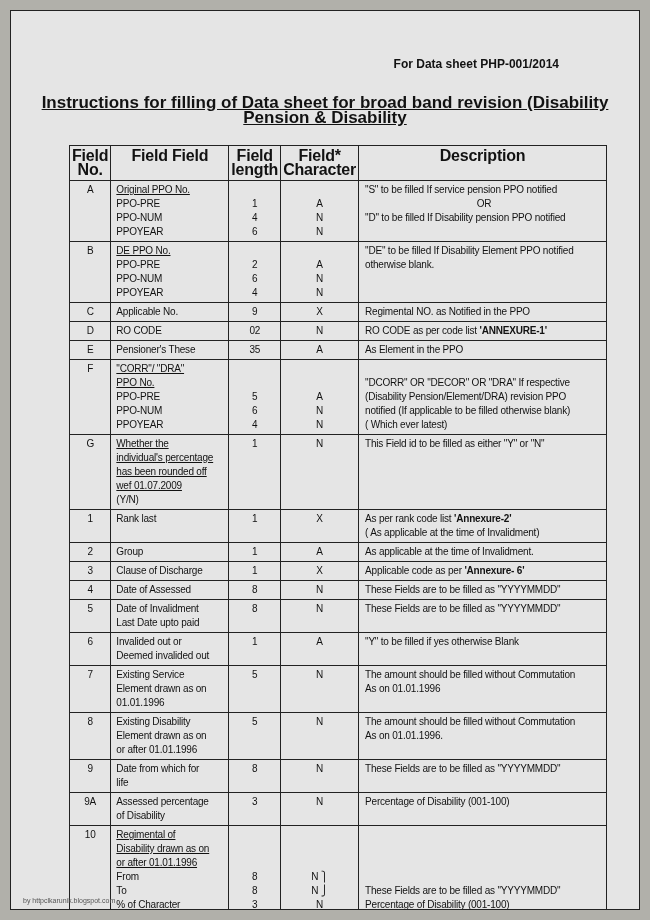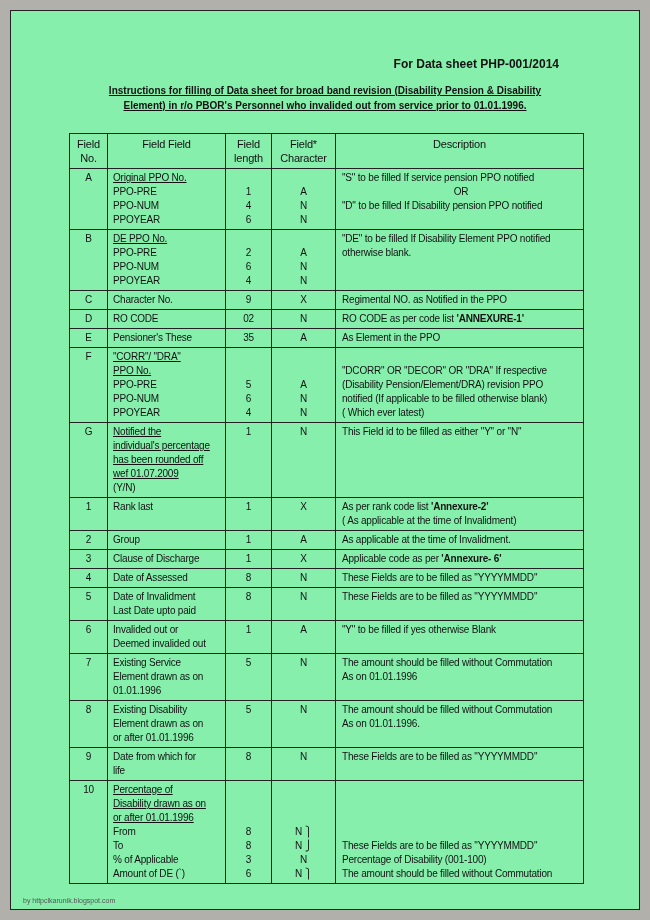"For Data sheet PHP-001/2014" .page { background: #86efac -> #e5e5e5 }
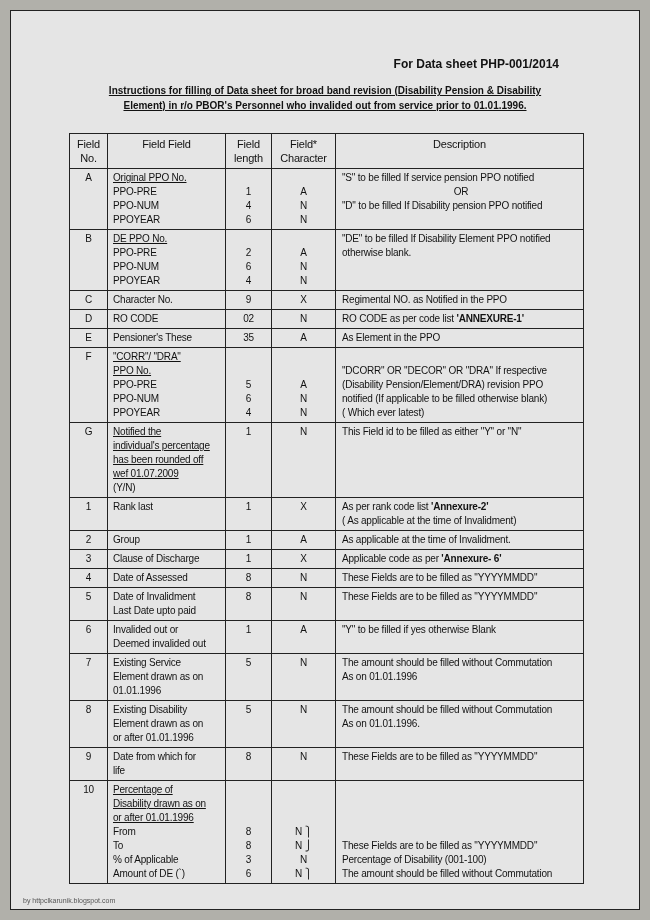"Instructions for filling of Data" .title { font-size: 10px -> 17px; margin-top: 12px -> 24px }
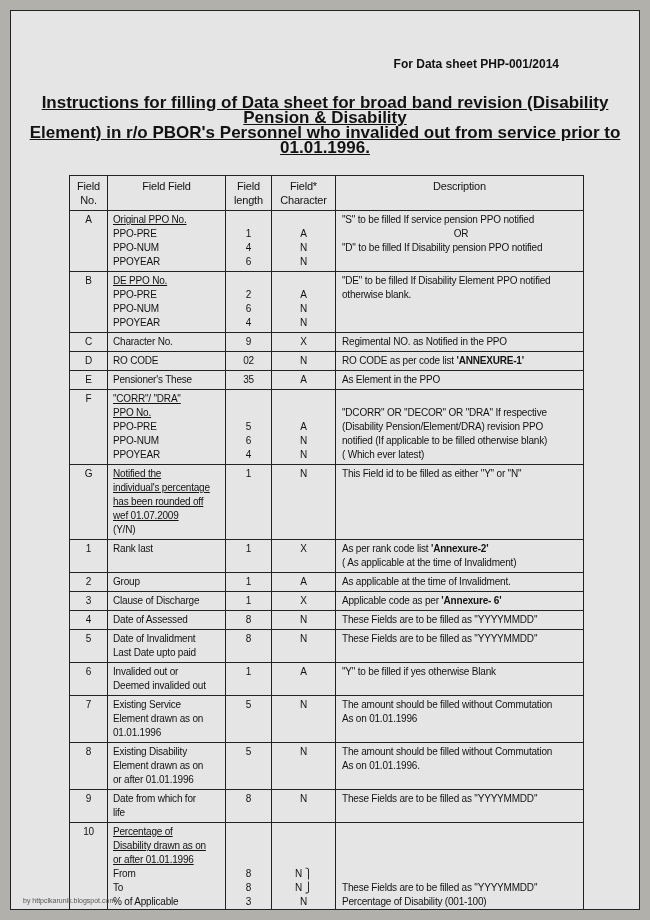"Element) in r/o PBOR's Personnel" span.tl { html: <span>Element) in r/o PBOR's Personnel who invalided out from service prior to 01.01.1996.</span> -> none }
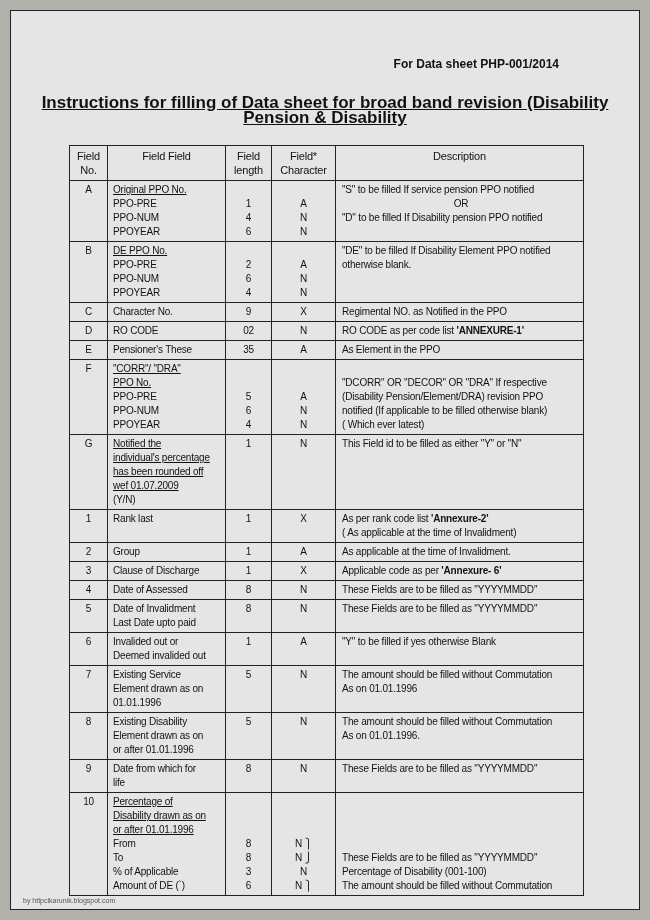"Field" th { font-size: 11px -> 16px; font-weight: normal -> bold }
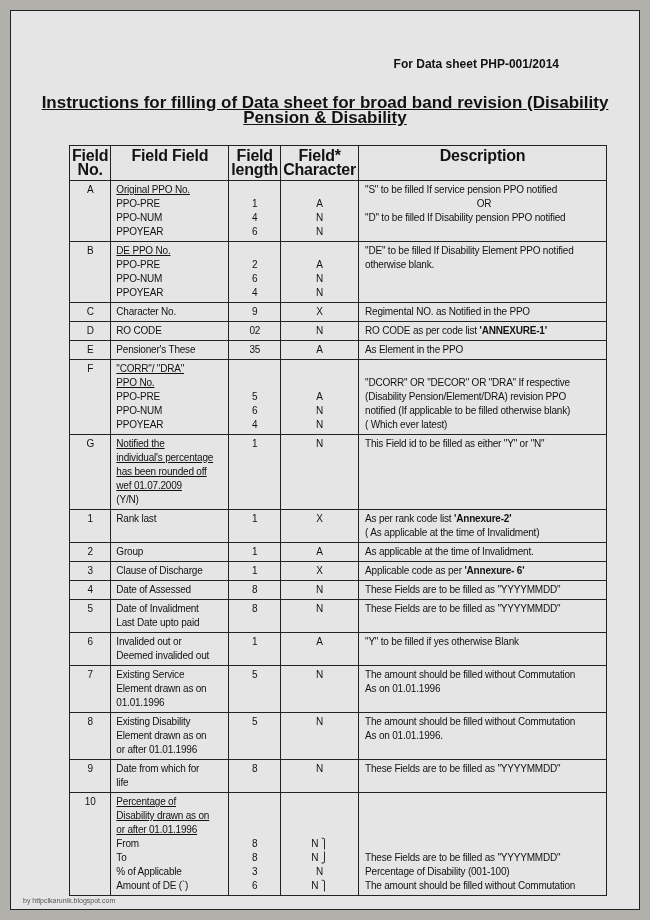"Character No." div.ln { text: Character -> Applicable }
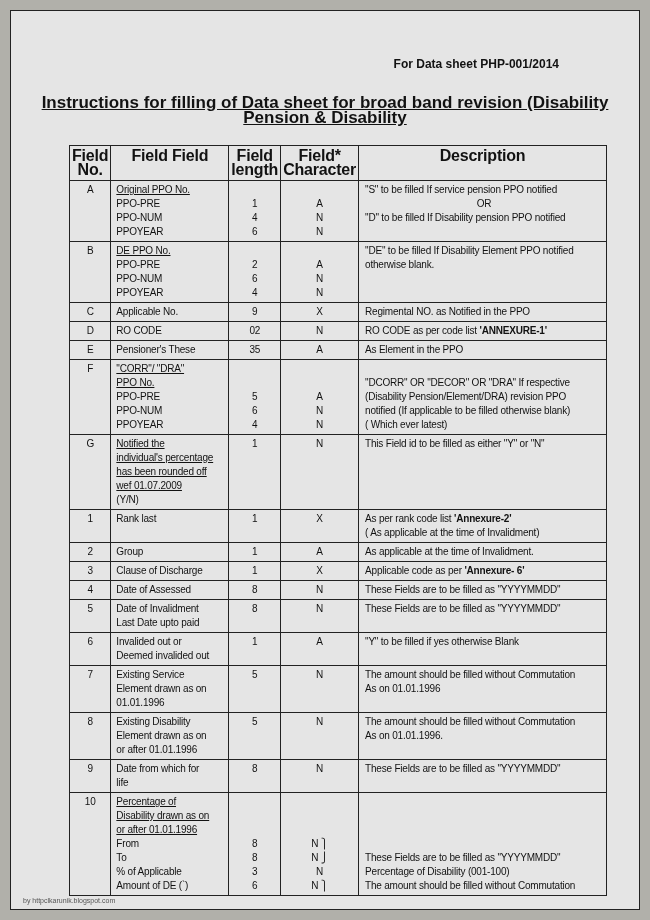"Notified the" span.u { text: Notified -> Whether }
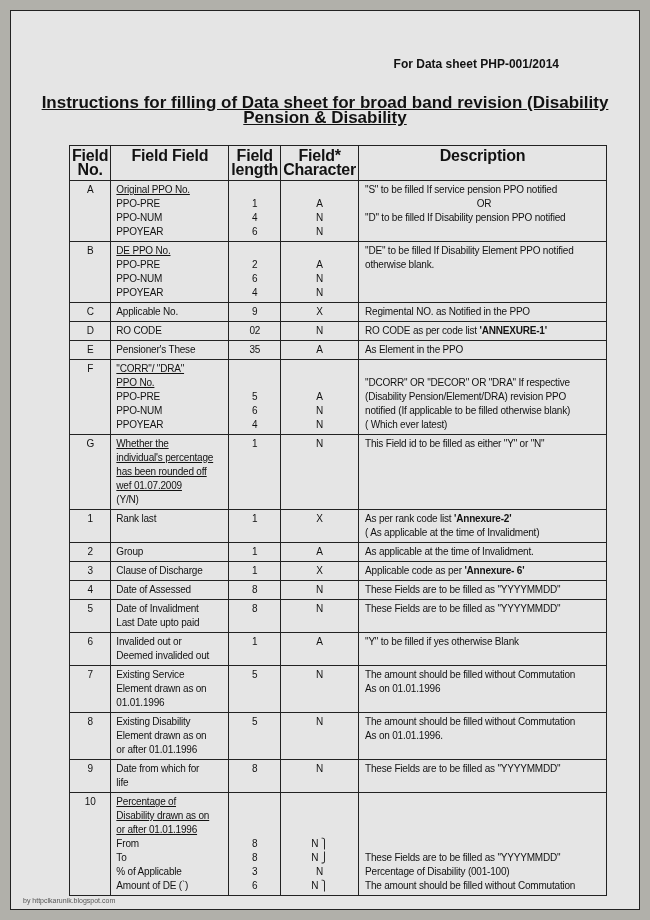"9A" tr { html: none -> <tr> <td> <div>9A</div> </td> <td> <div>Assessed percentage</div> <div>of Disability</div> </td> <td> <div>3</div> </td> <td> <div>N</div> </td> <td> <div>Percentage of Disability (001-100)</div> </td> </tr> }
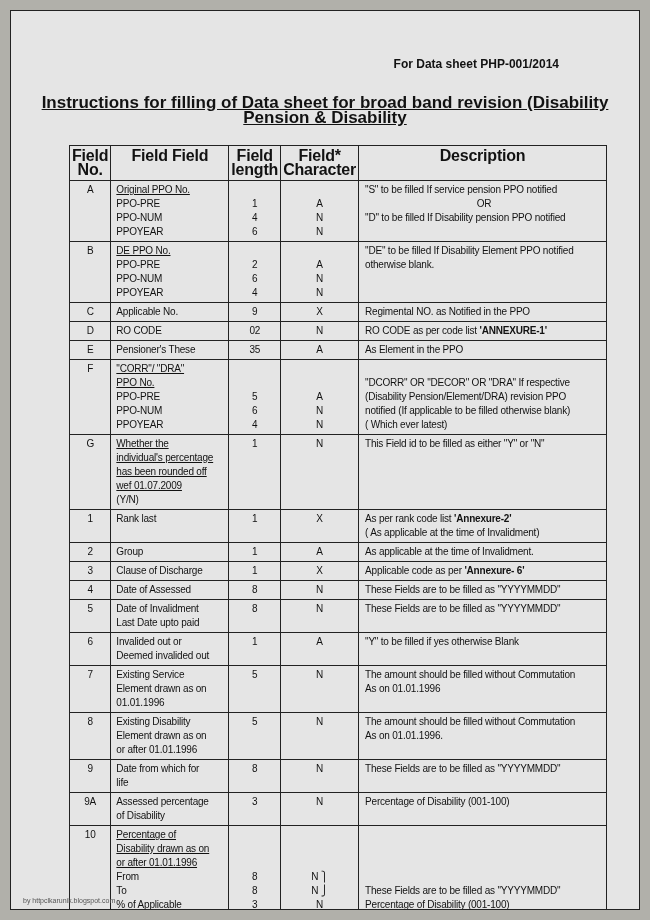"Percentage of" span.u { text: Percentage -> Regimental }
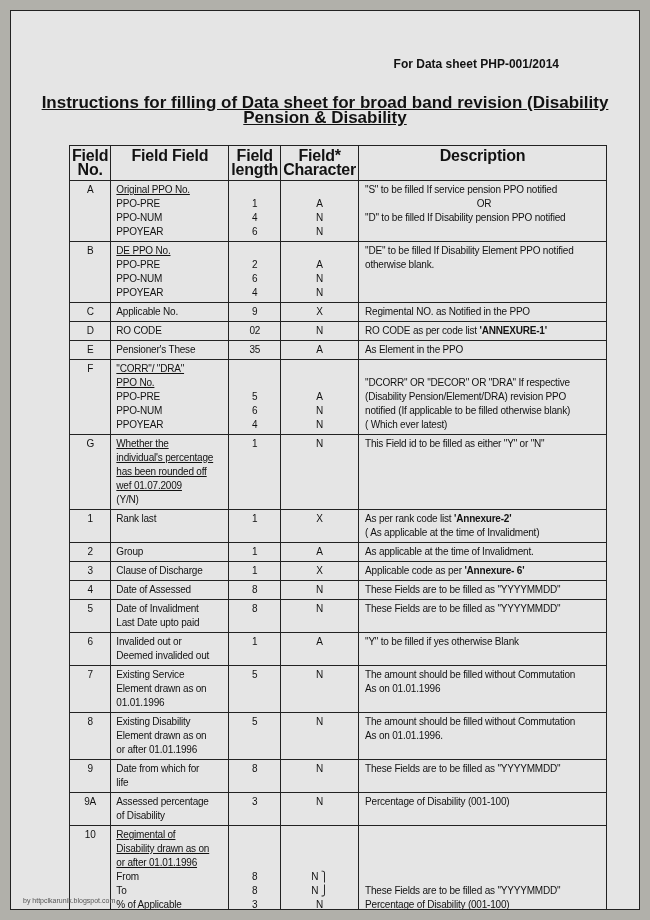"% of Applicable" div.ln { text: Applicable -> Character }
